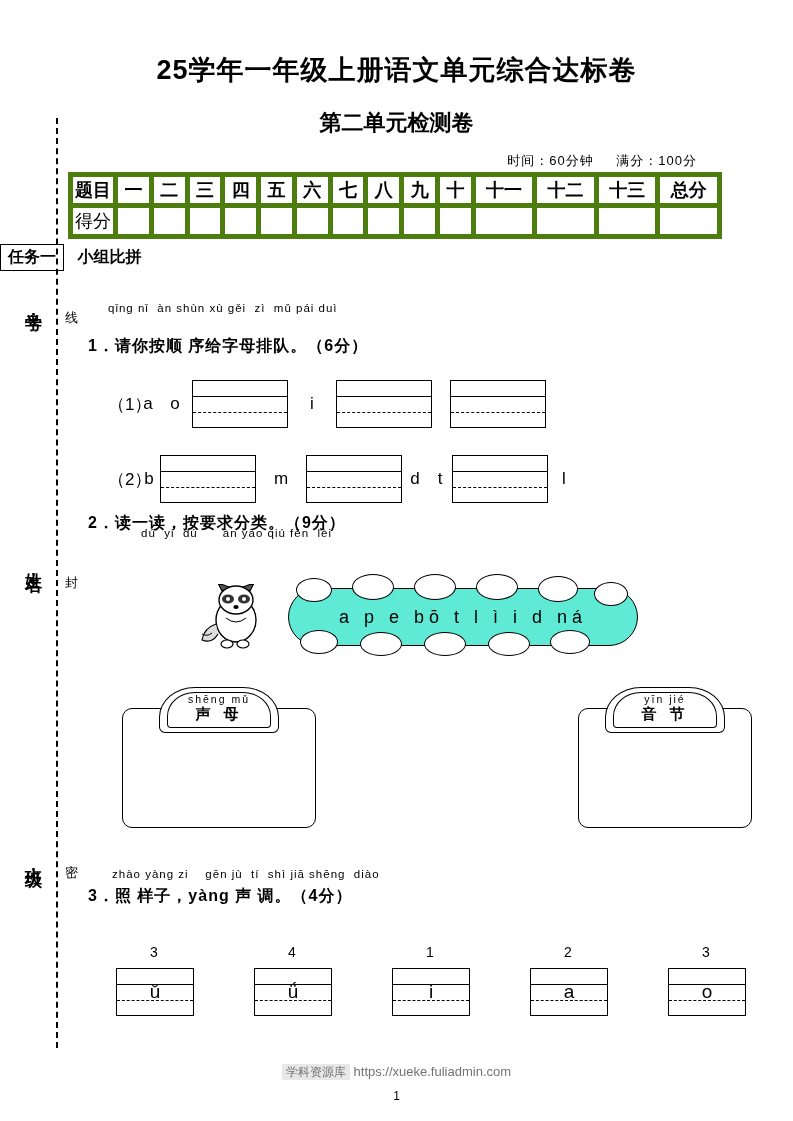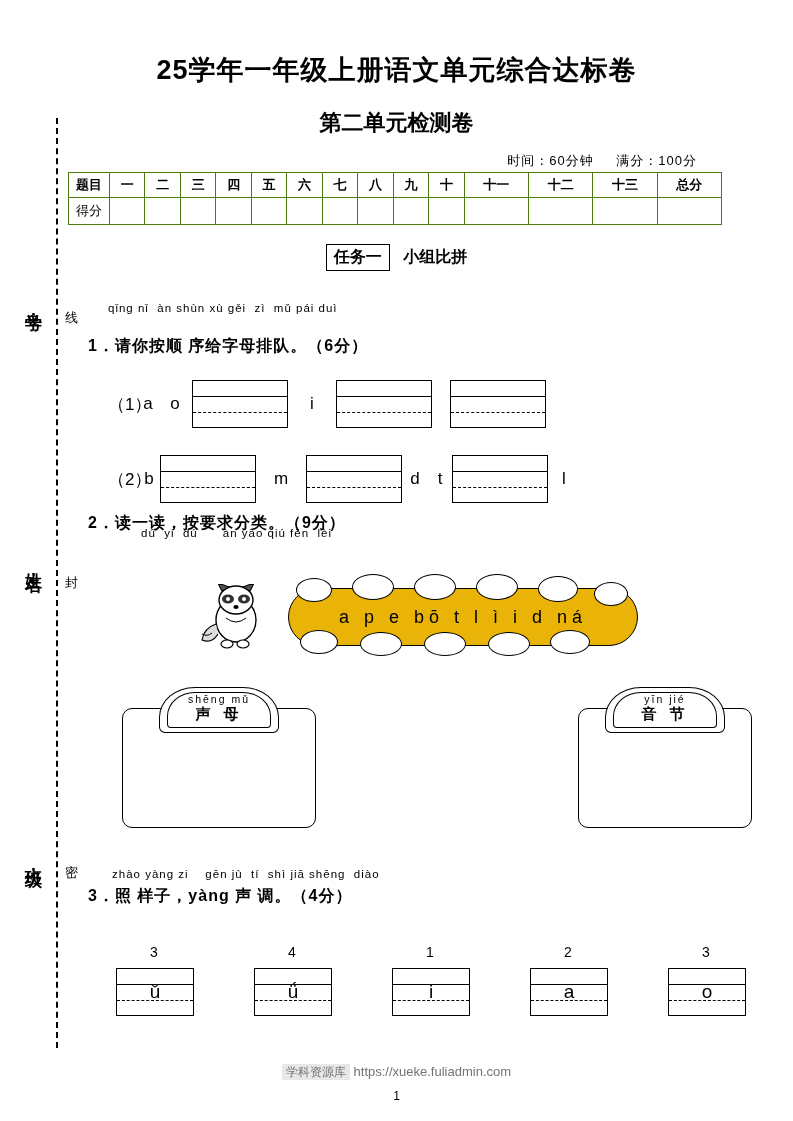"题目" .score-table td { border: 1px solid #4d7c0f -> 5px solid #4d7c0f; font-size: 13px -> 18px }
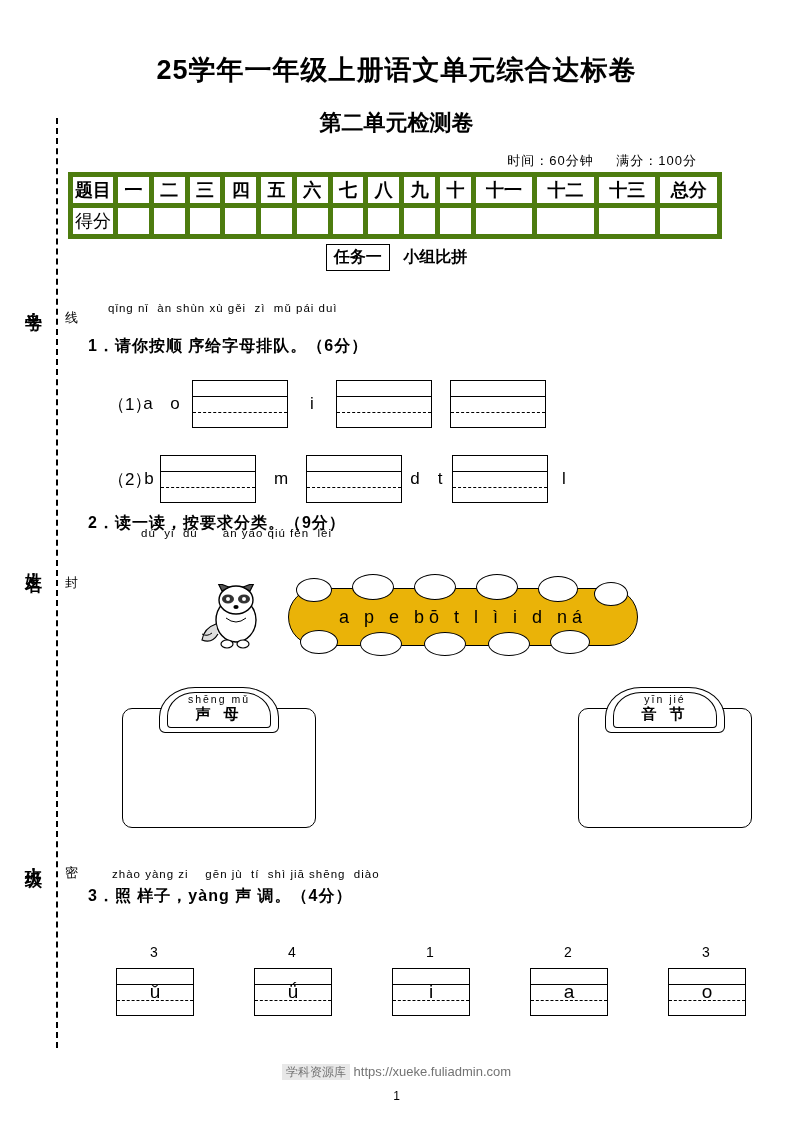"任务一 小组比拼" .task { text-align: center -> none }
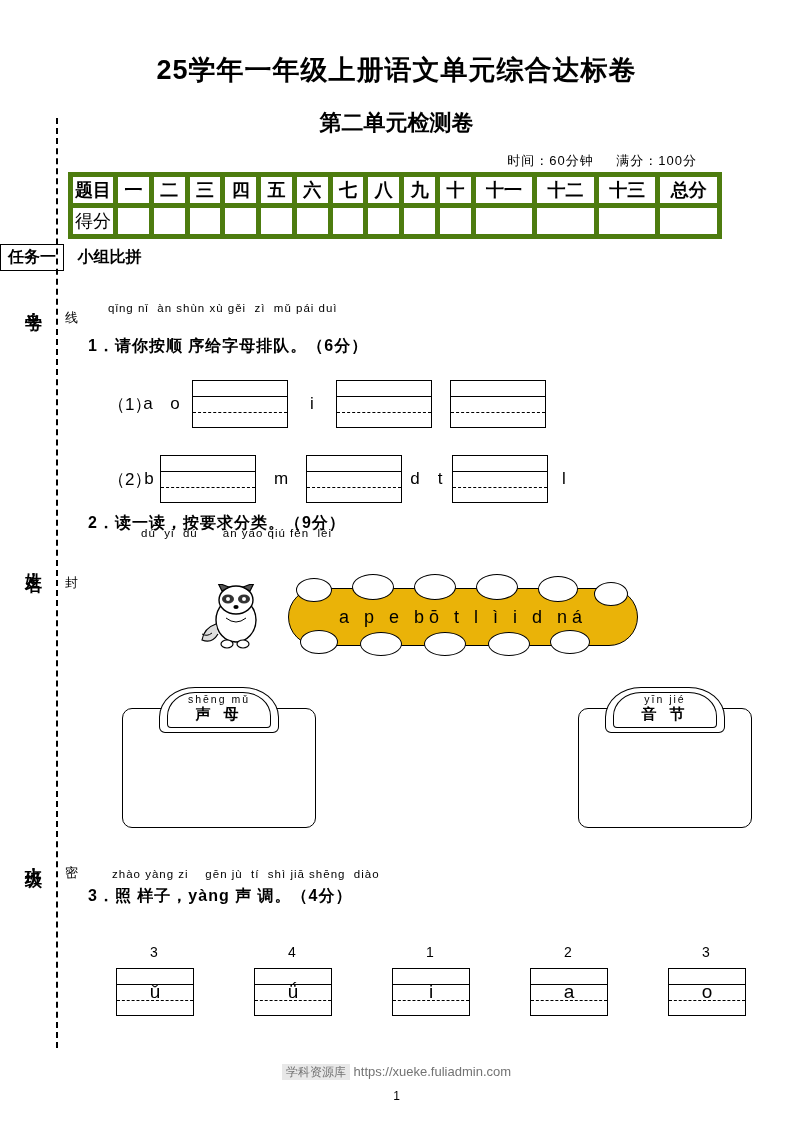"a p e bō t" .bubble { background: #eab308 -> #5eead4 }
